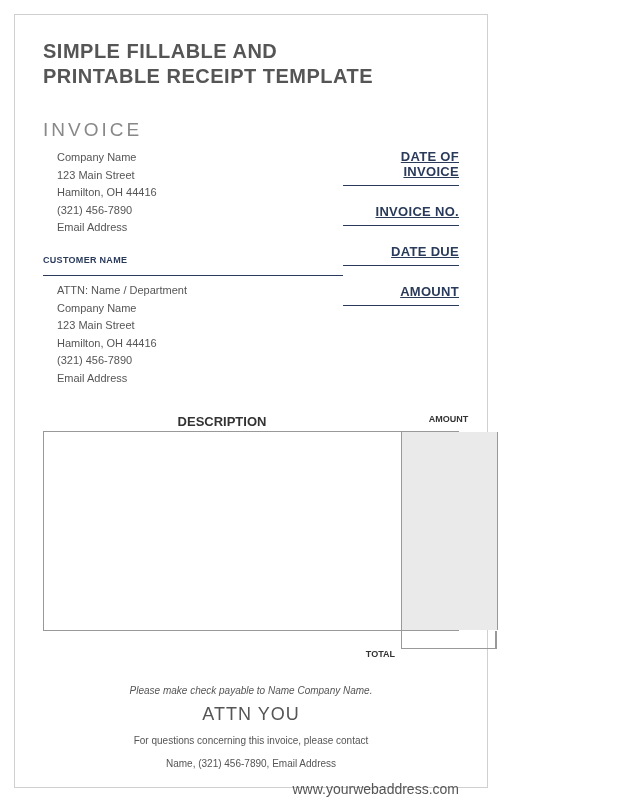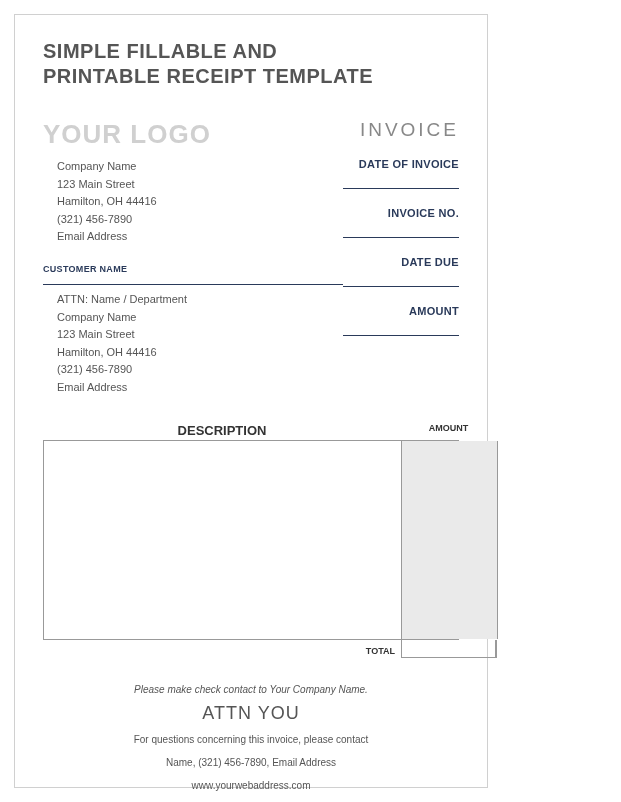"YOUR LOGO" div.logo-placeholder { html: <div>YOUR LOGO</div> -> none }
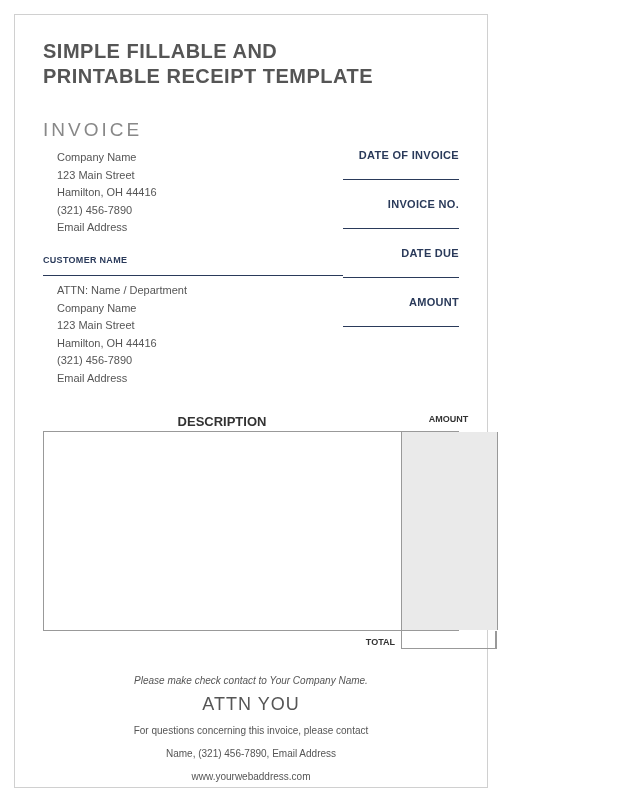"DATE OF INVOICE" .meta-label { font-size: 11px -> 13px; padding-bottom: 18px -> 6px; text-decoration: none -> underline }
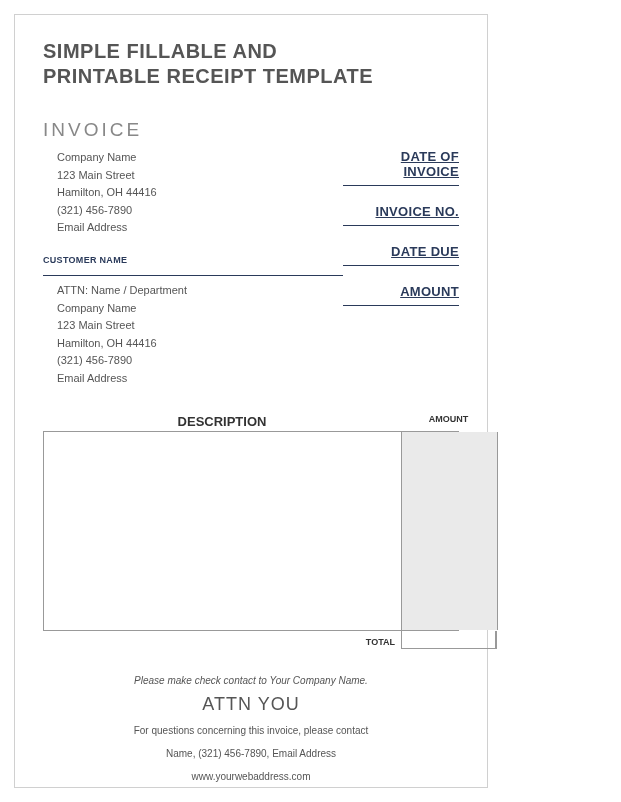"TOTAL" .total-row .tlabel { padding: 6px 6px 0 0 -> 18px 6px 0 0 }
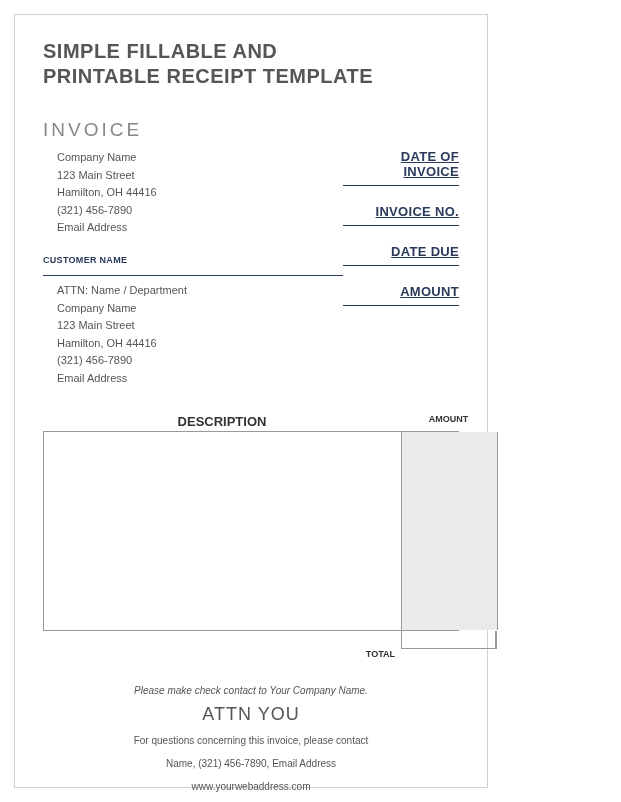"Please make check contact to" div.payable { text: contact to Your -> payable to Name }
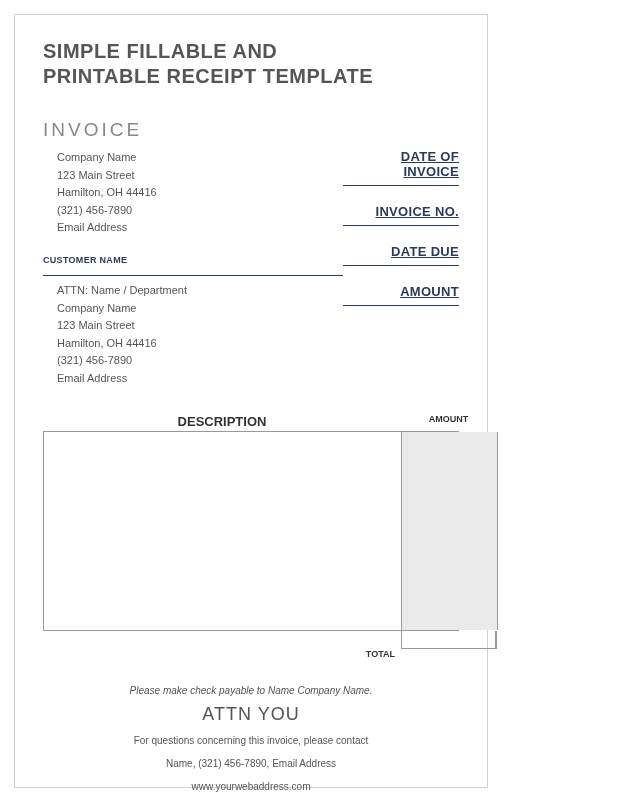"www.yourwebaddress.com" .footer .web { font-size: 10px -> 14px; text-align: none -> right }
